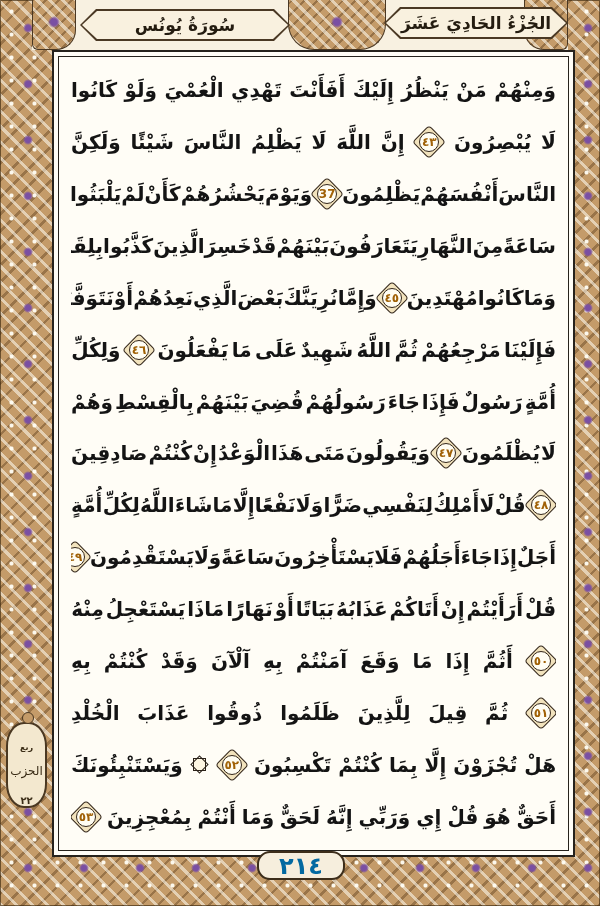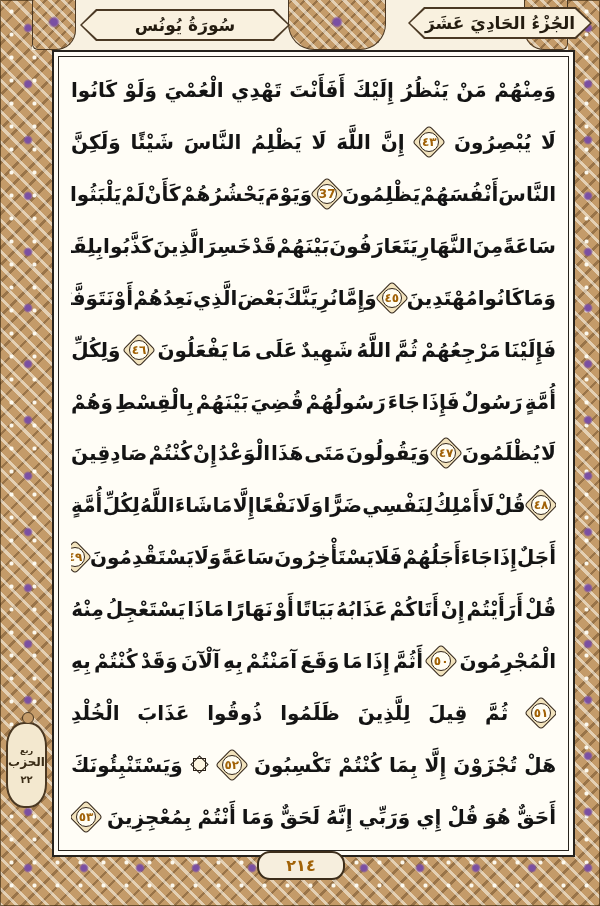"الجُزْءُ الحَادِيَ عَشَرَ" .cart-juz { left: 408px -> 384px }
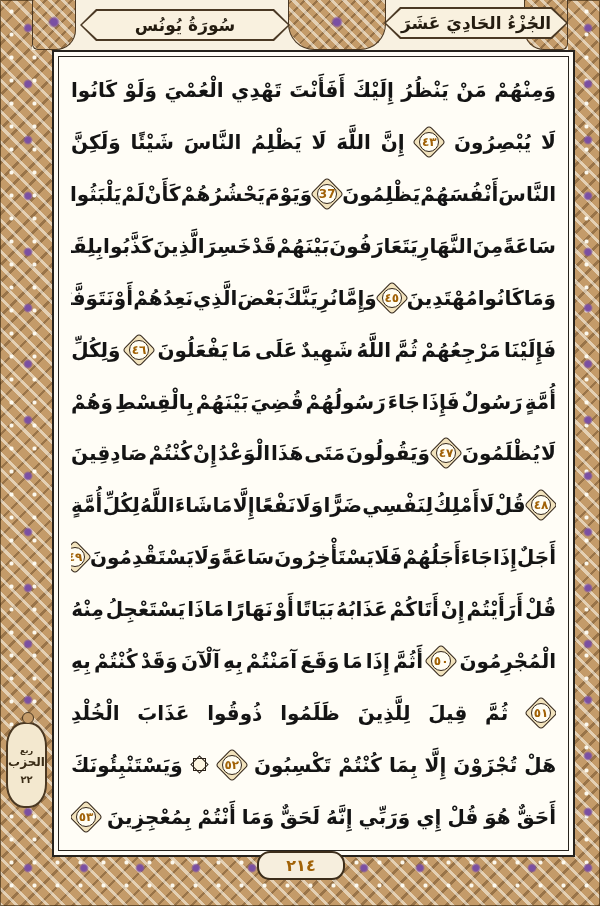"الْمُجْرِمُونَ" span.w { html: <span>الْمُجْرِمُونَ</span> -> none }
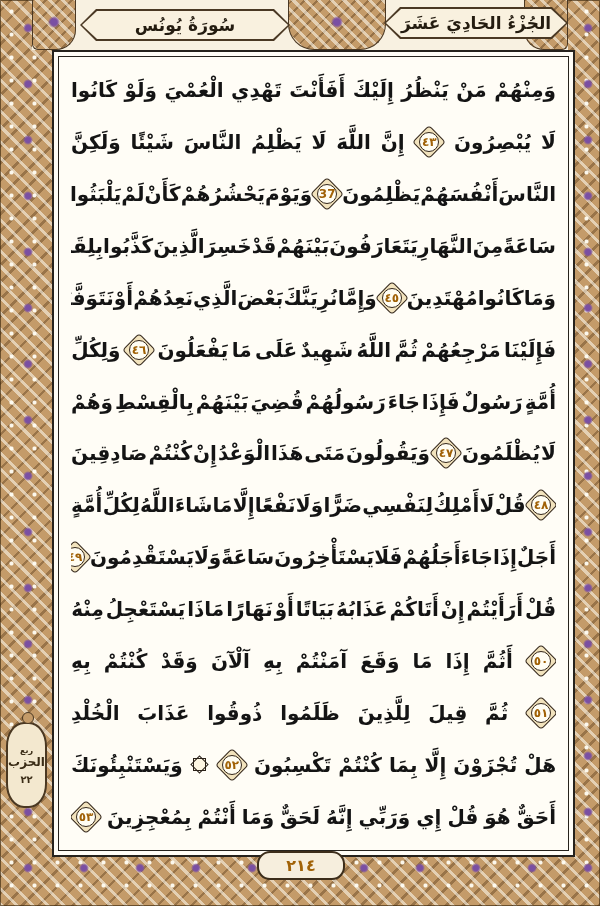"ربع" .rub { gap: 0 -> 12px; justify-content: center -> flex-end }
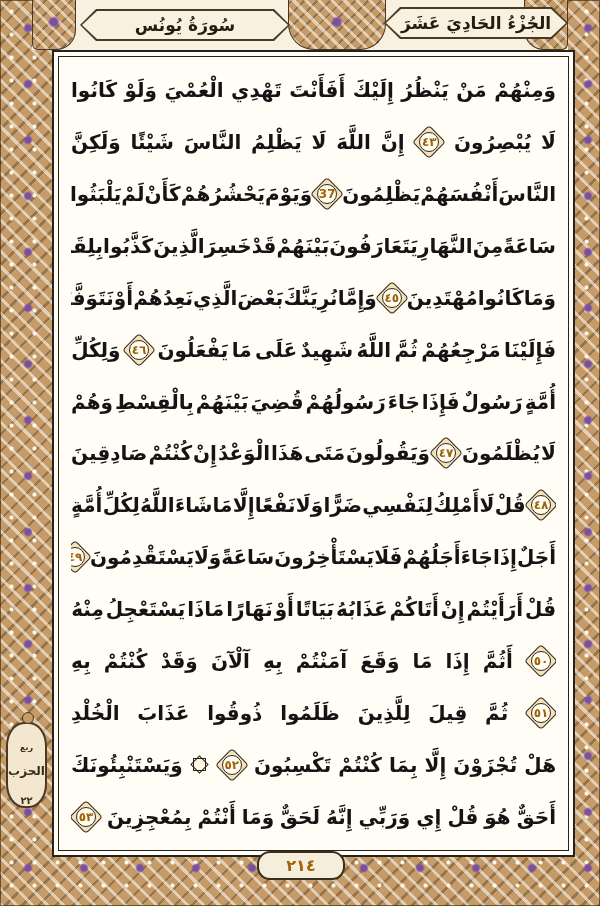"الحزب" .rub .t2 { font-weight: bold -> normal }
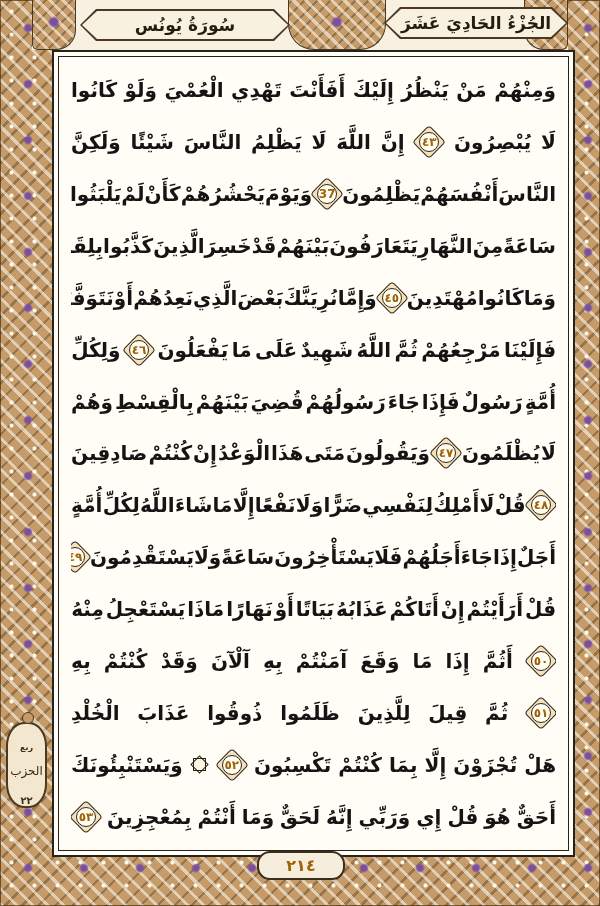"٢١٤" .pagenum { color: #a16207 -> #0369a1; font-size: 16px -> 24px }
